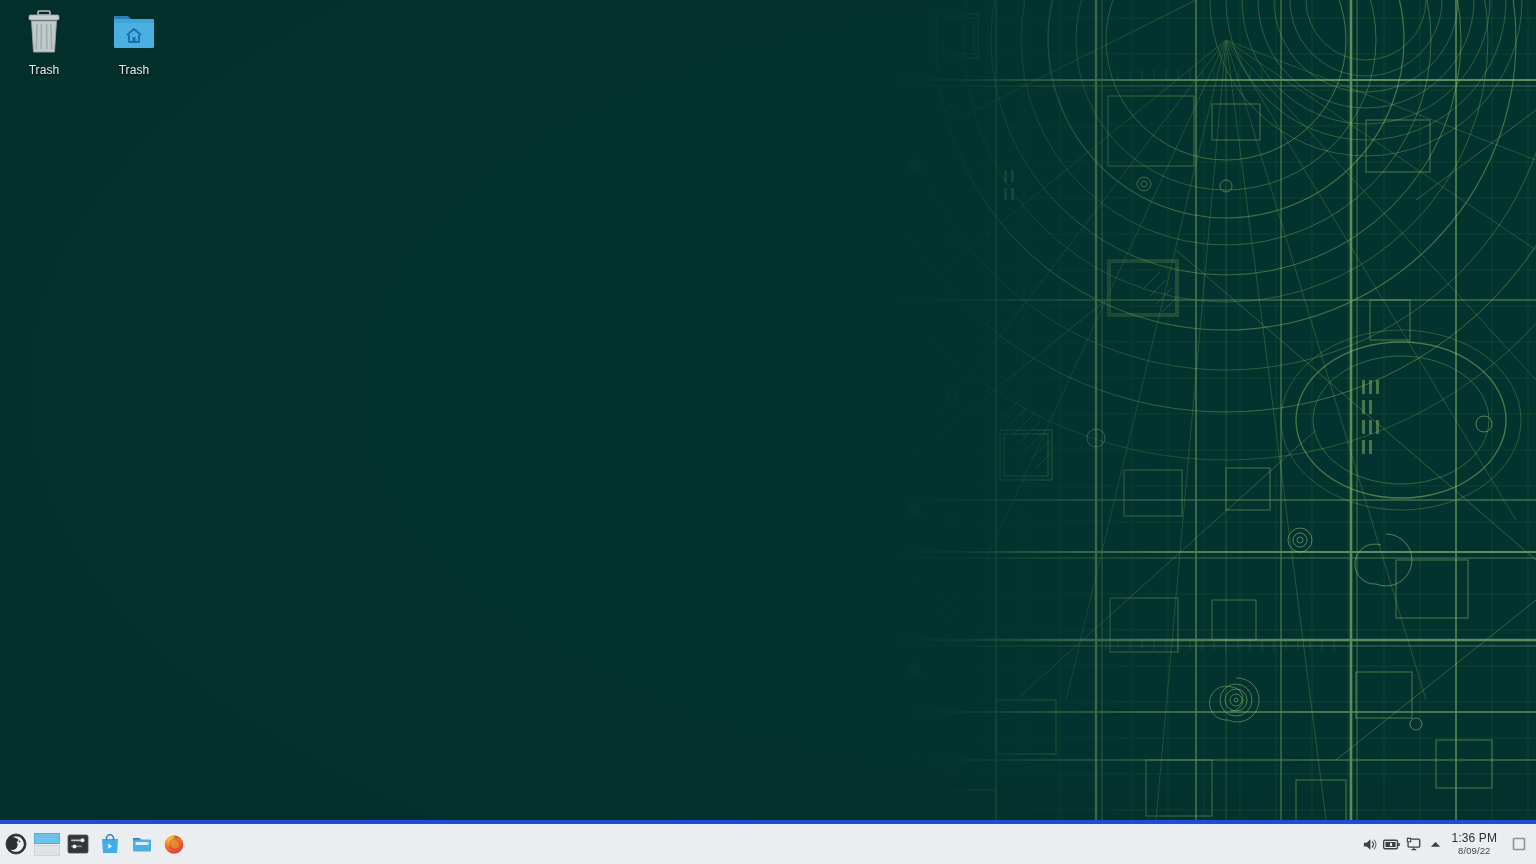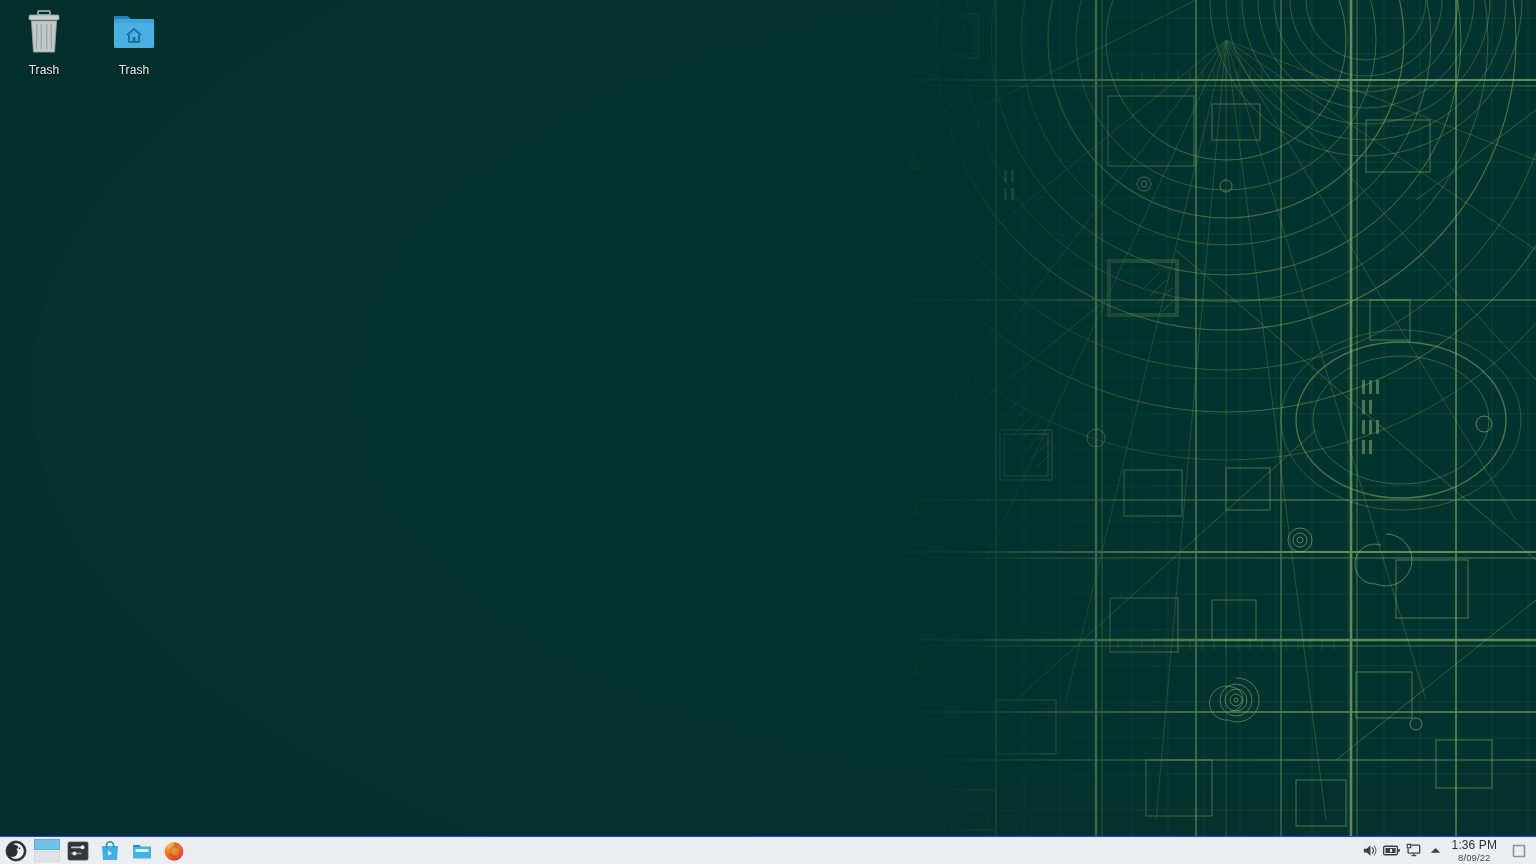"1:36 PM" #panel { border-top: 1px solid #1d4ed8 -> 4px solid #1d4ed8; height: 28px -> 44px }
